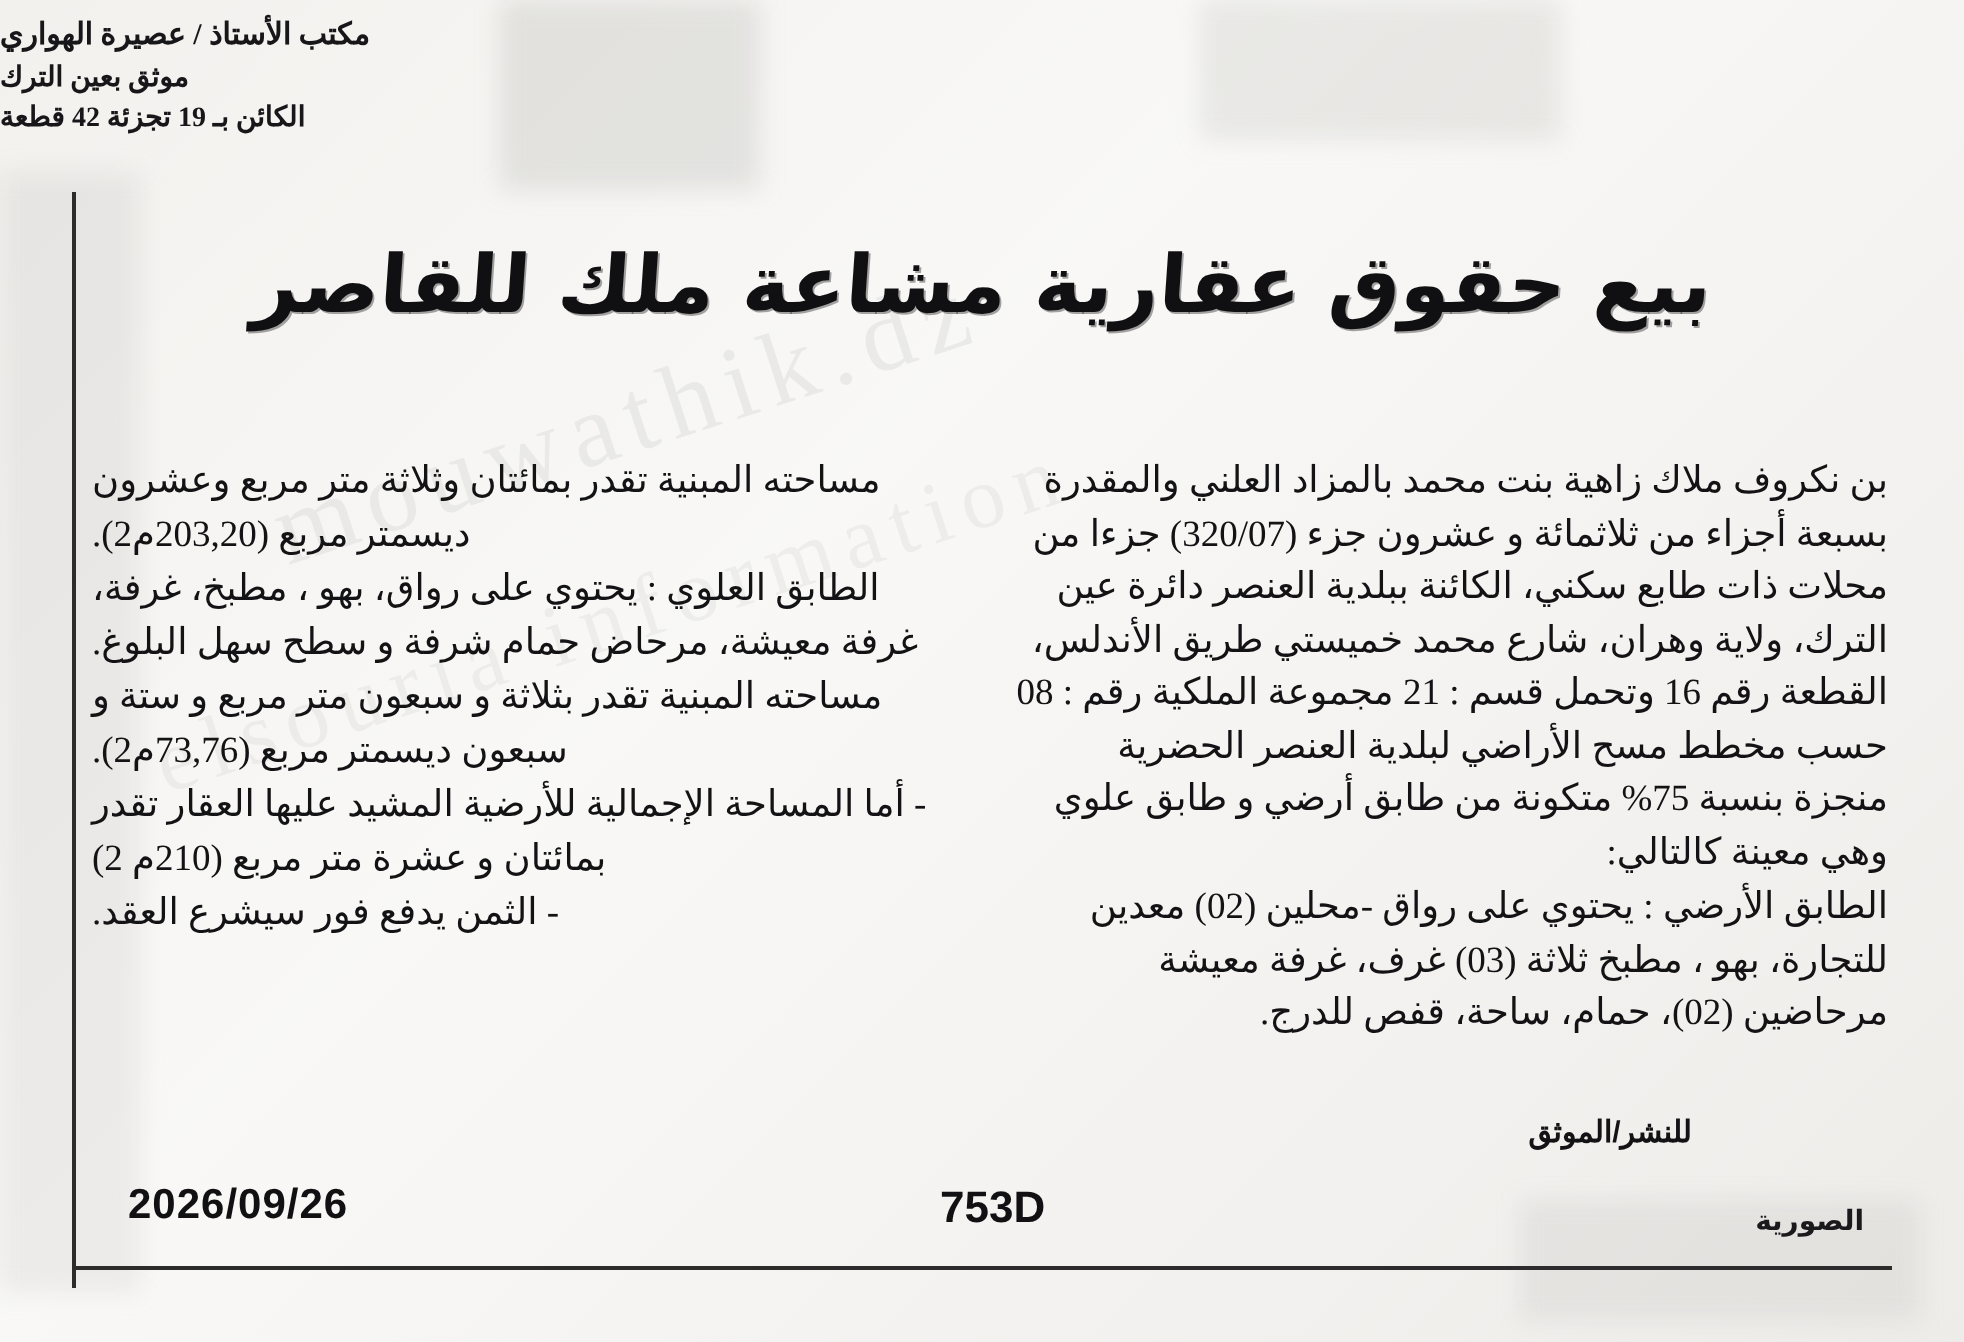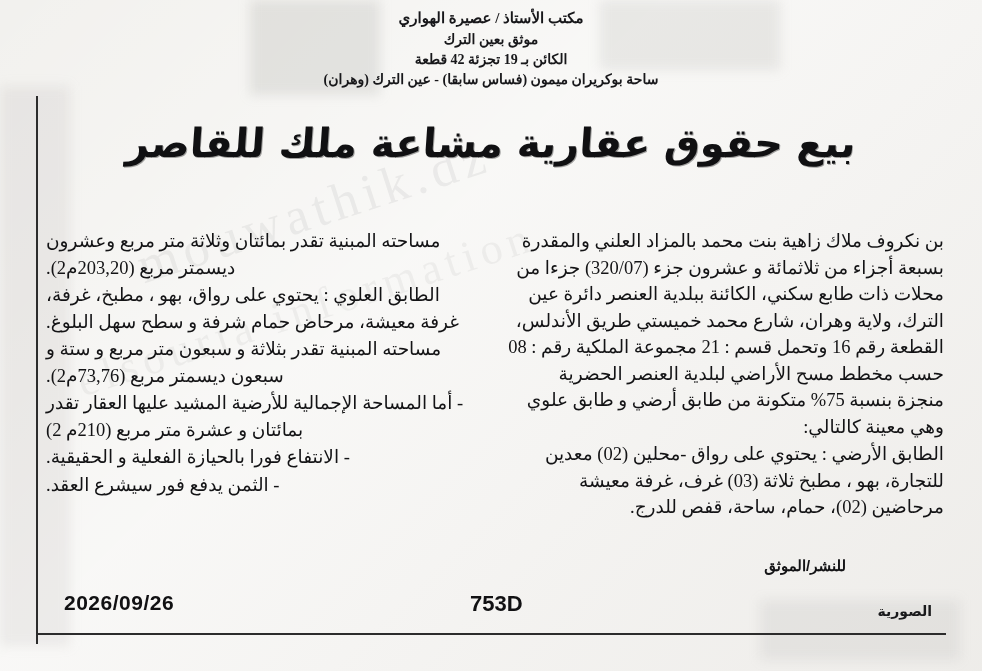"مكتب الأستاذ / عصيرة الهواري" header.letterhead { text-align: center -> left }
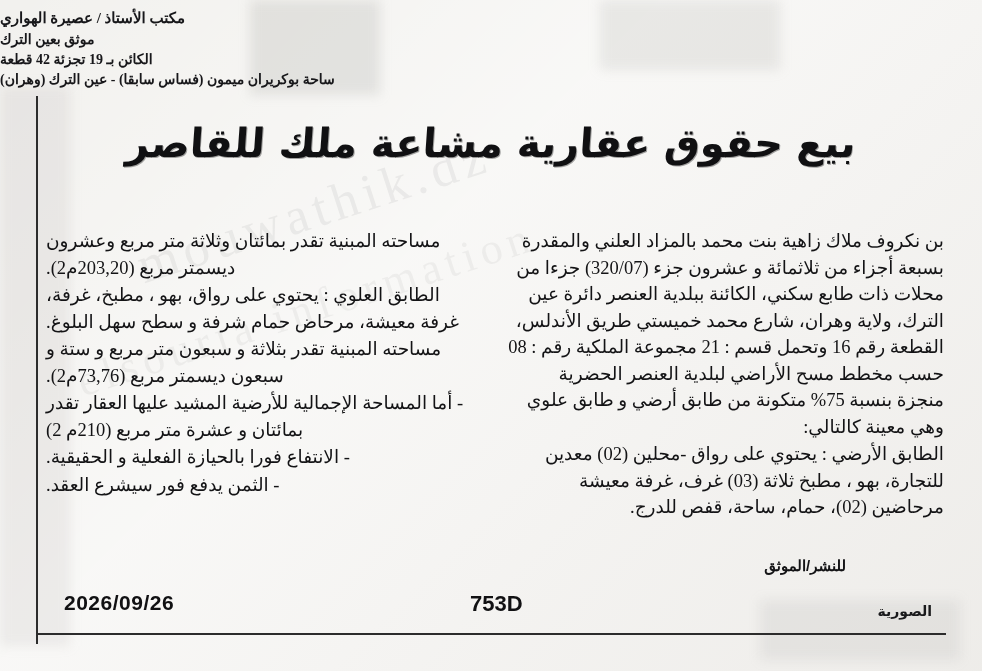"ساحة بوكريران ميمون (فساس سابقا)" div.lh-4 { html: <div>ساحة بوكريران ميمون (فساس سابقا) - عين الترك (وهران)</div> -> none }
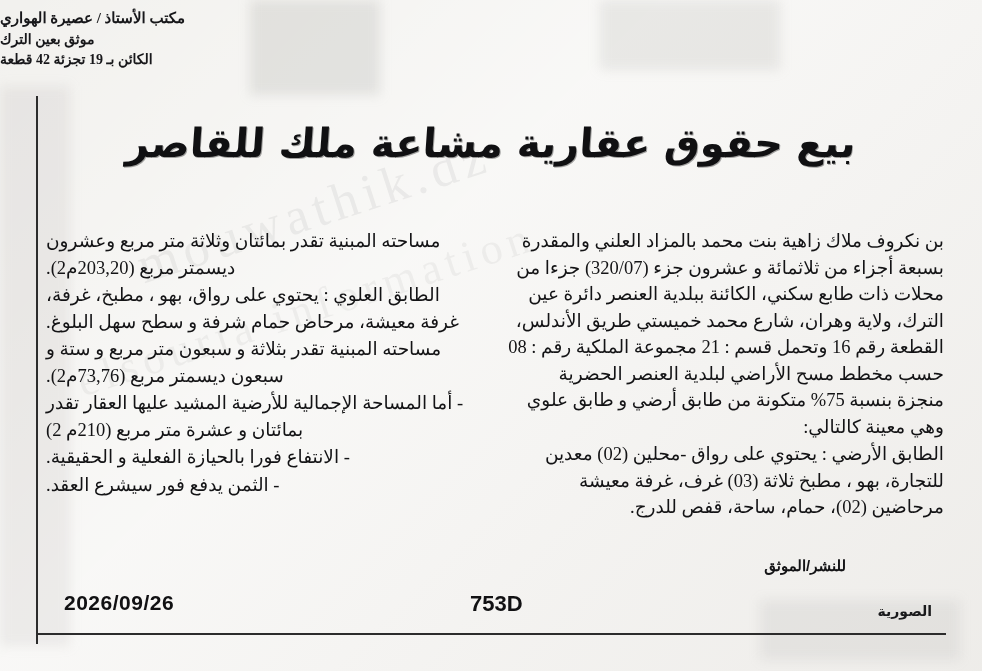"- الانتفاع فورا بالحيازة الفعلية" p { html: <p>- الانتفاع فورا بالحيازة الفعلية و الحقيقية.</p> -> none }
